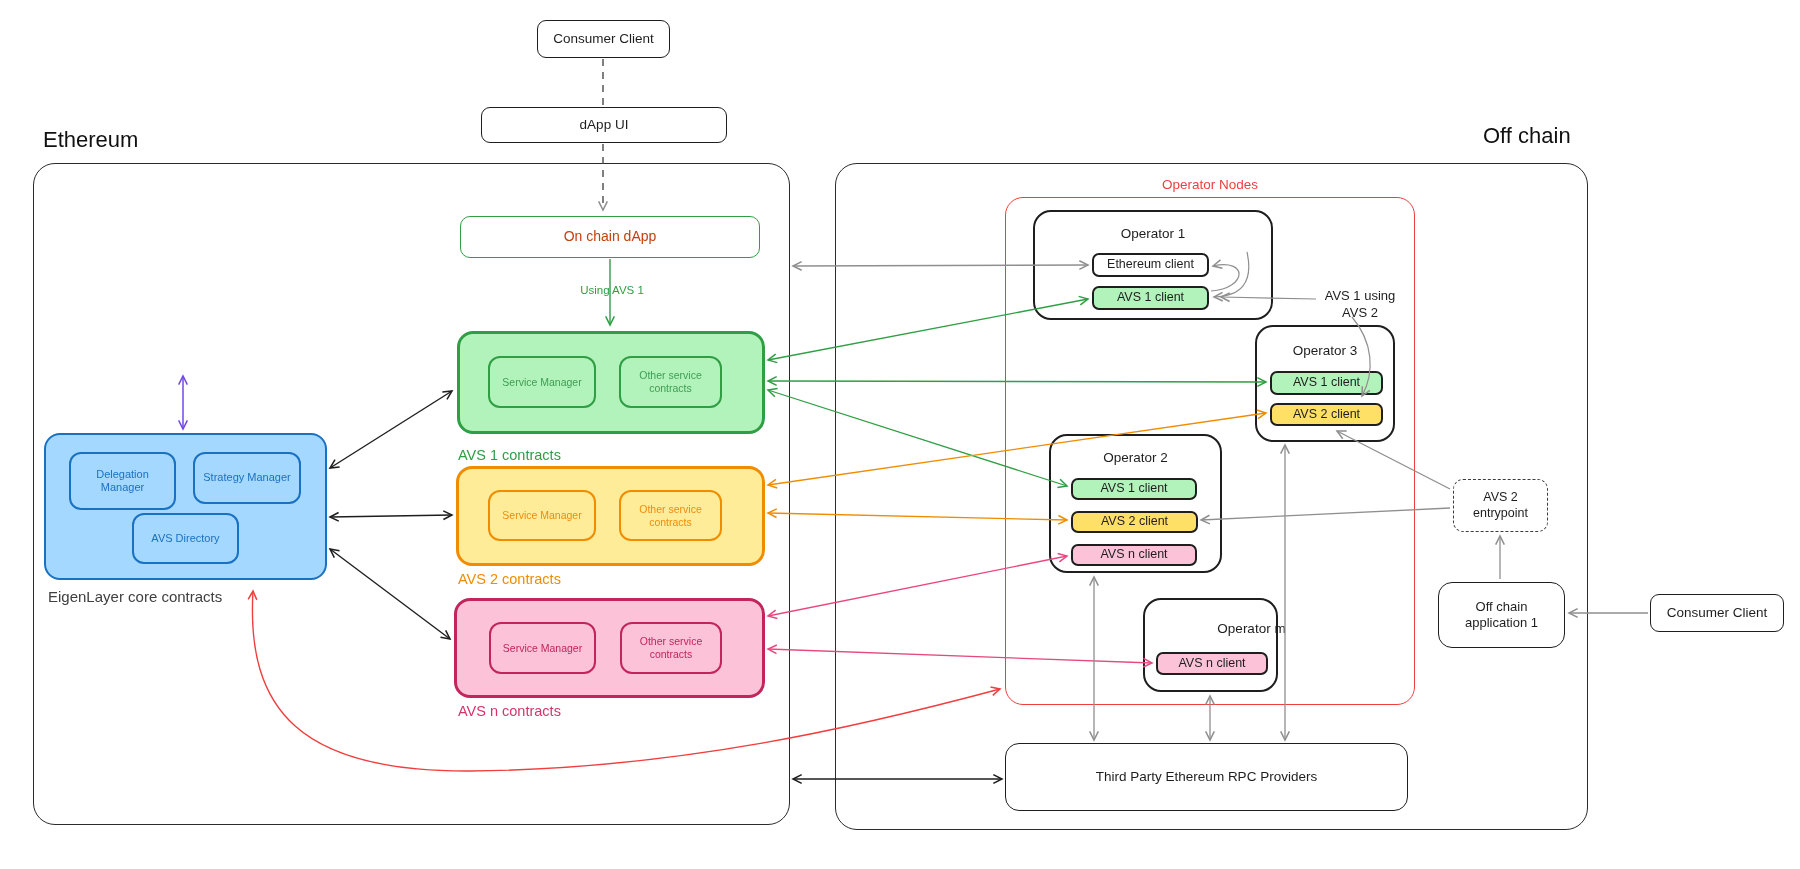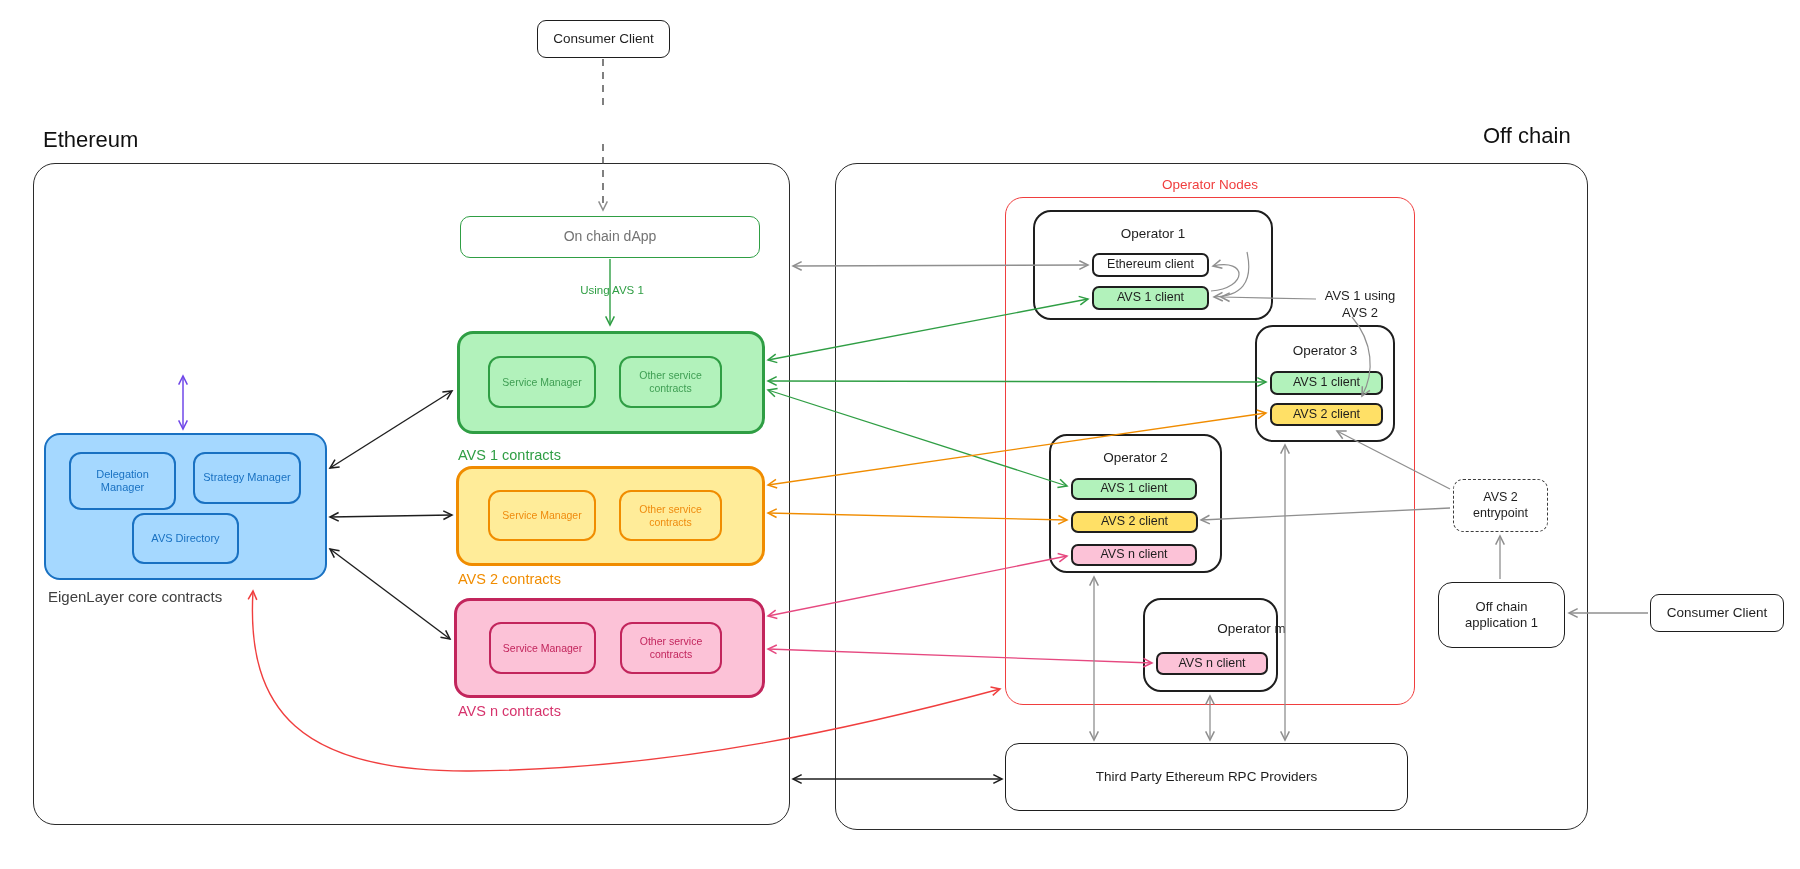"dApp UI" div.n { html: none -> <div>dApp UI</div> }
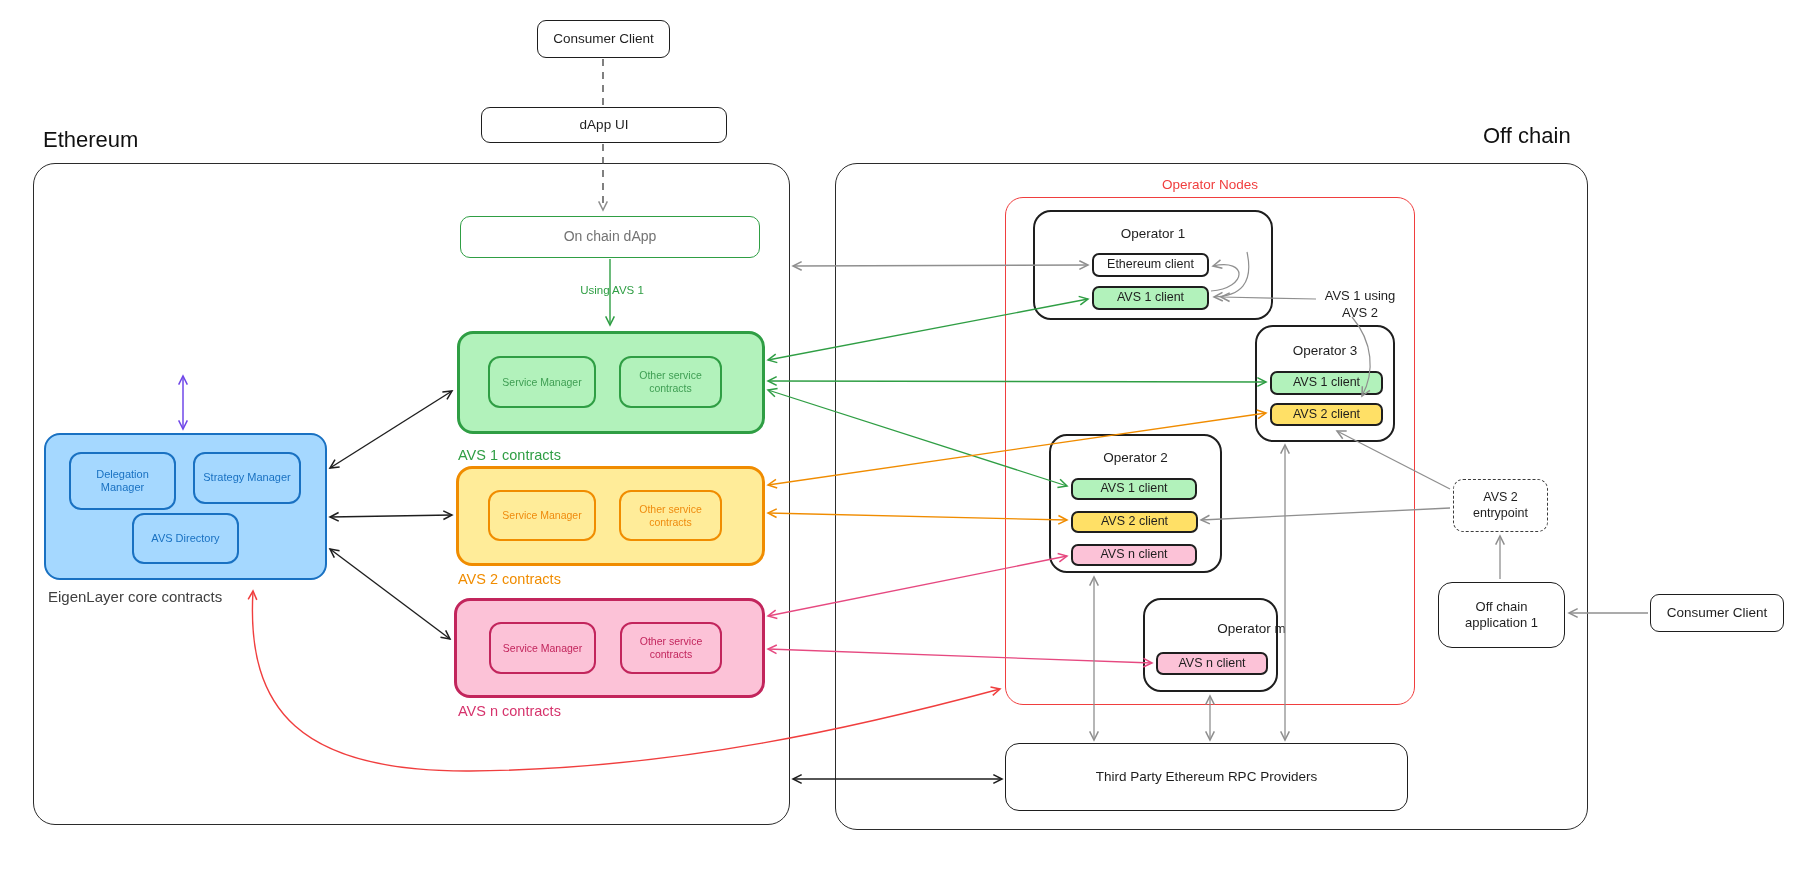"On chain dApp" .onchain { color: #737373 -> #c2410c }
